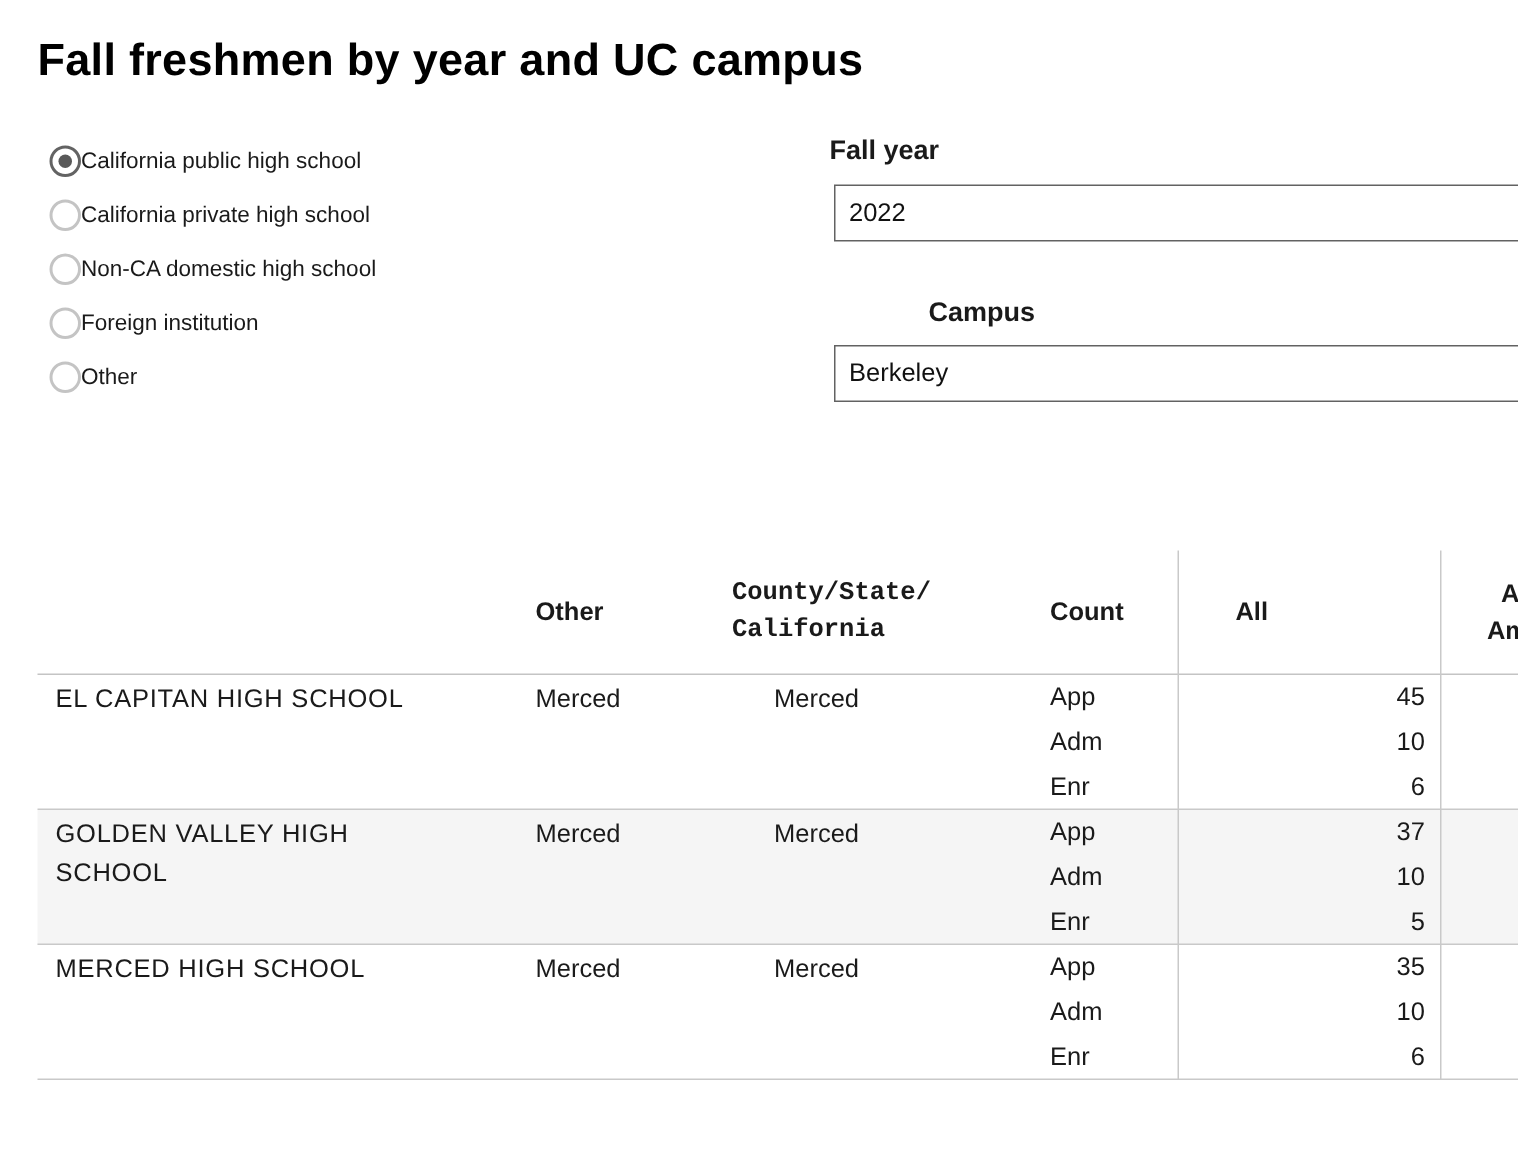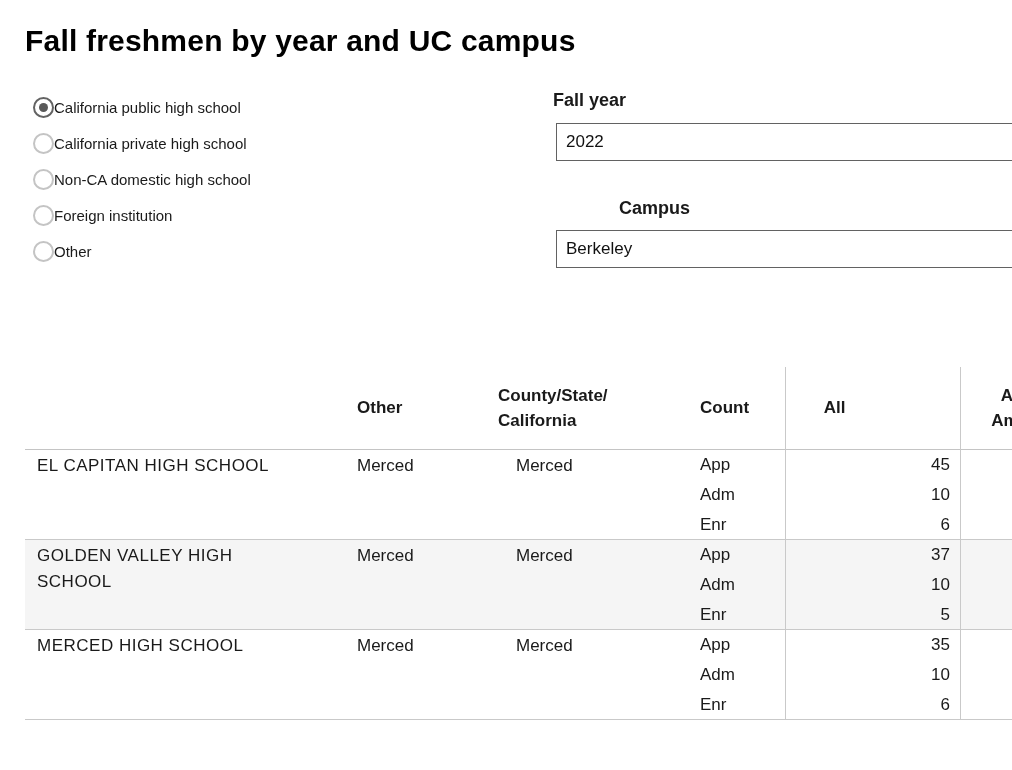"County/State/" .th-county { font-family: none -> Liberation Mono, monospace; left: 473px -> 463px }
